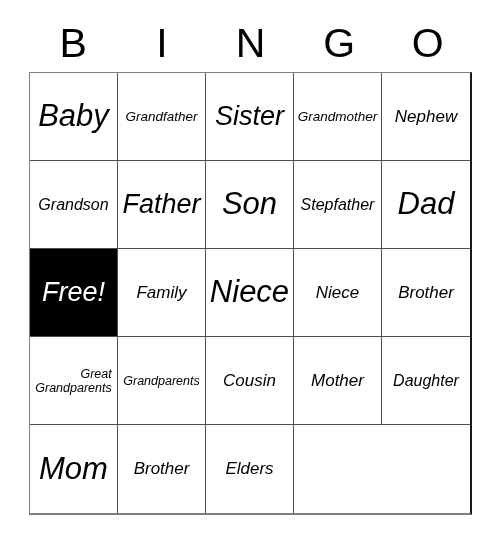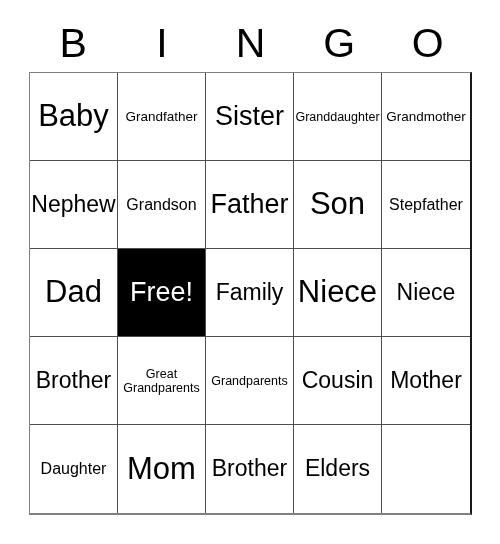"Baby" .cell { font-style: none -> italic; text-align: center -> right }
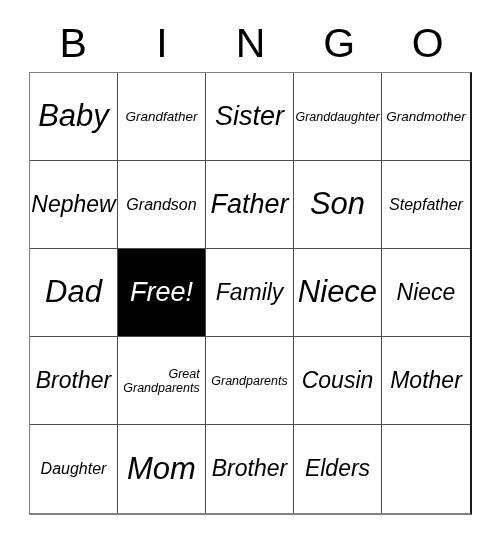"Granddaughter" div.cell { html: <div> <span>Granddaughter</span> </div> -> none }
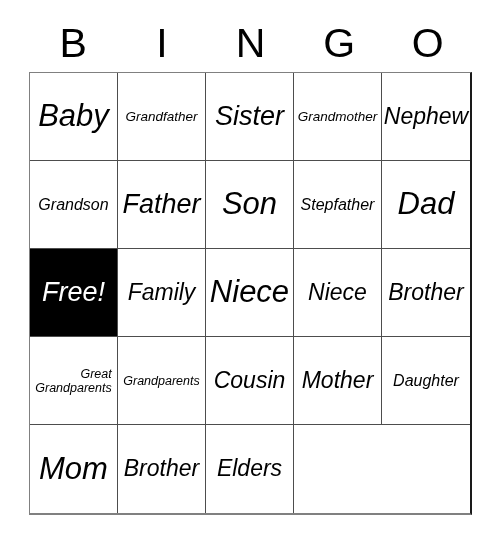"Nephew" .fs-md { font-size: 23px -> 17px }
